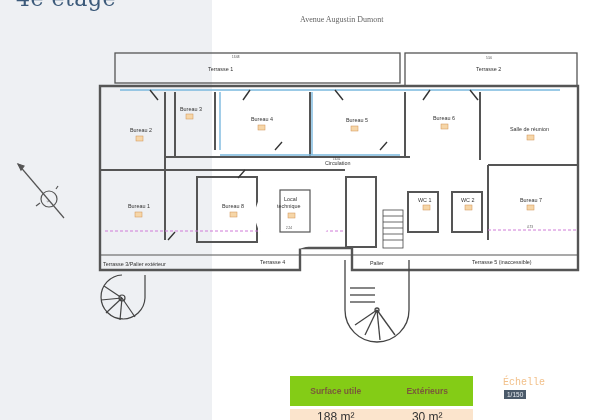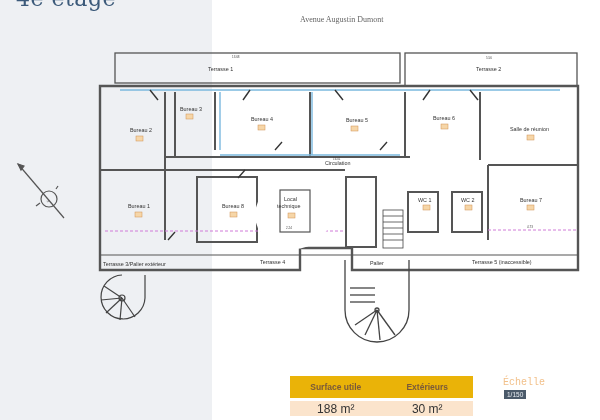"Surface utile" .thead { background: #eab308 -> #84cc16; height: 22px -> 30px }
